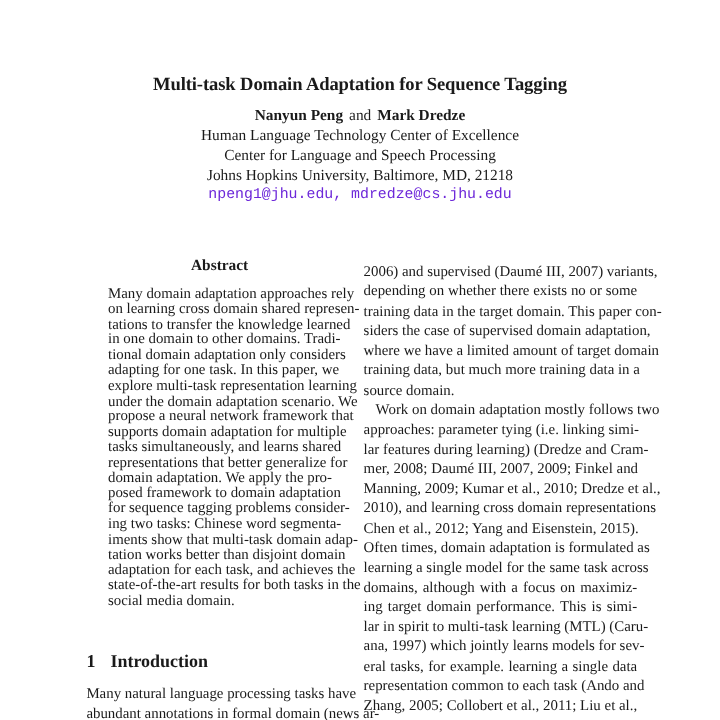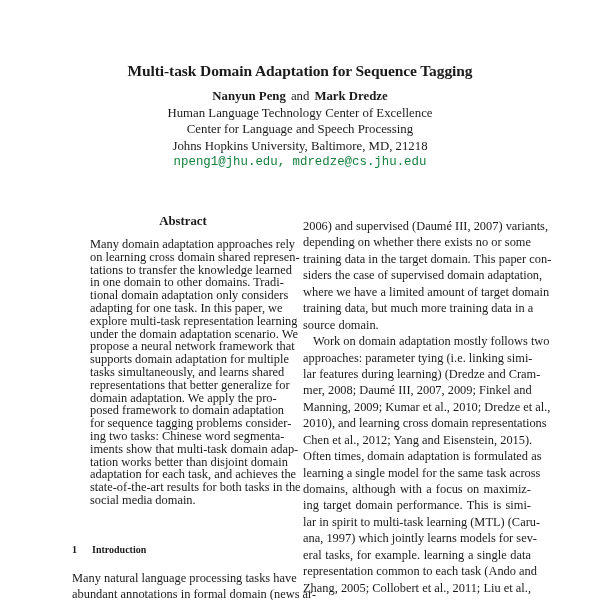"npeng1@jhu.edu, mdredze@cs.jhu.edu" .authors .email { color: #15803d -> #6d28d9 }
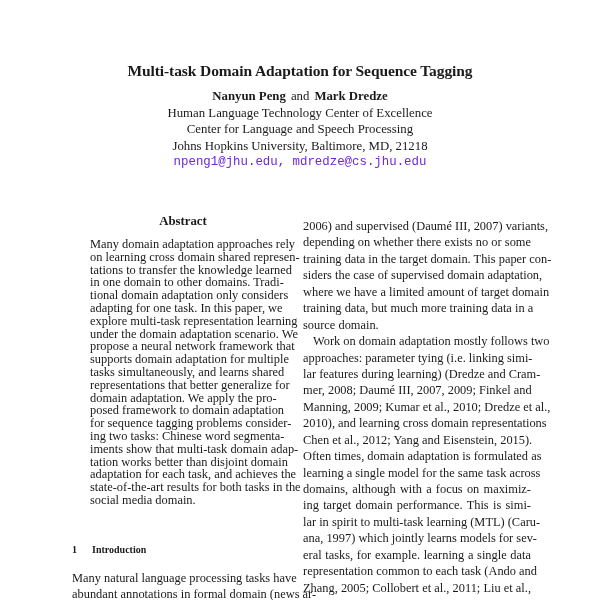"1 Introduction" #intro-heading { font-size: 10px -> 15px }
